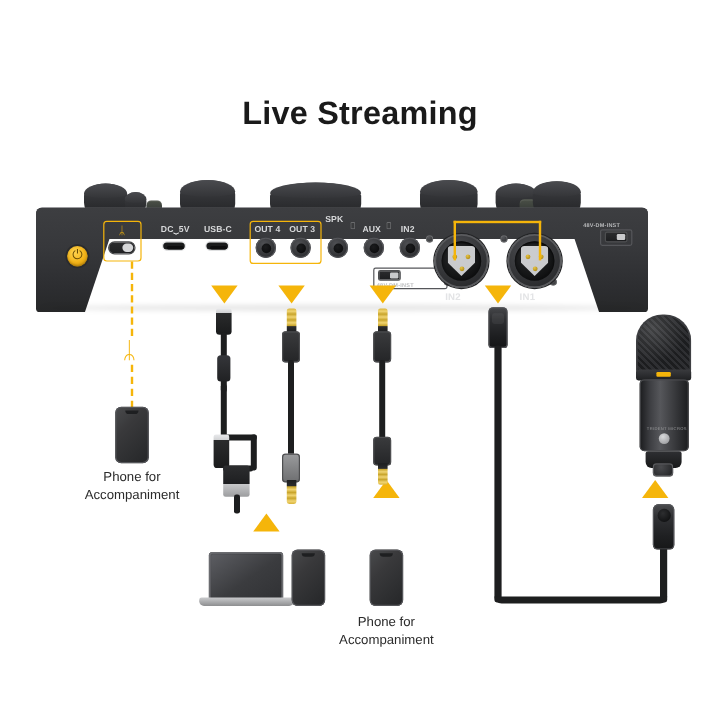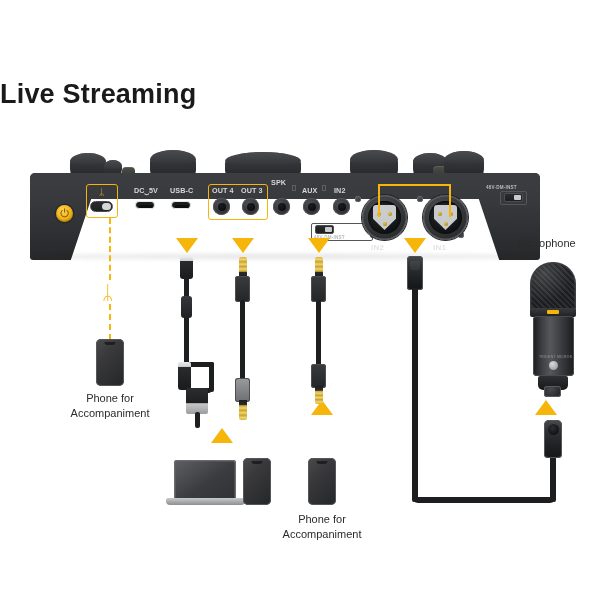"Live Streaming" .title { text-align: none -> center }
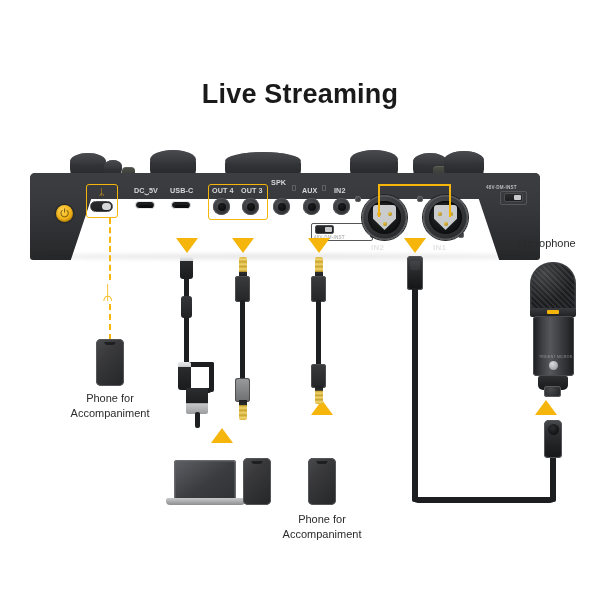"Microphone" div.caption { html: <div>Microphone</div> -> none }
